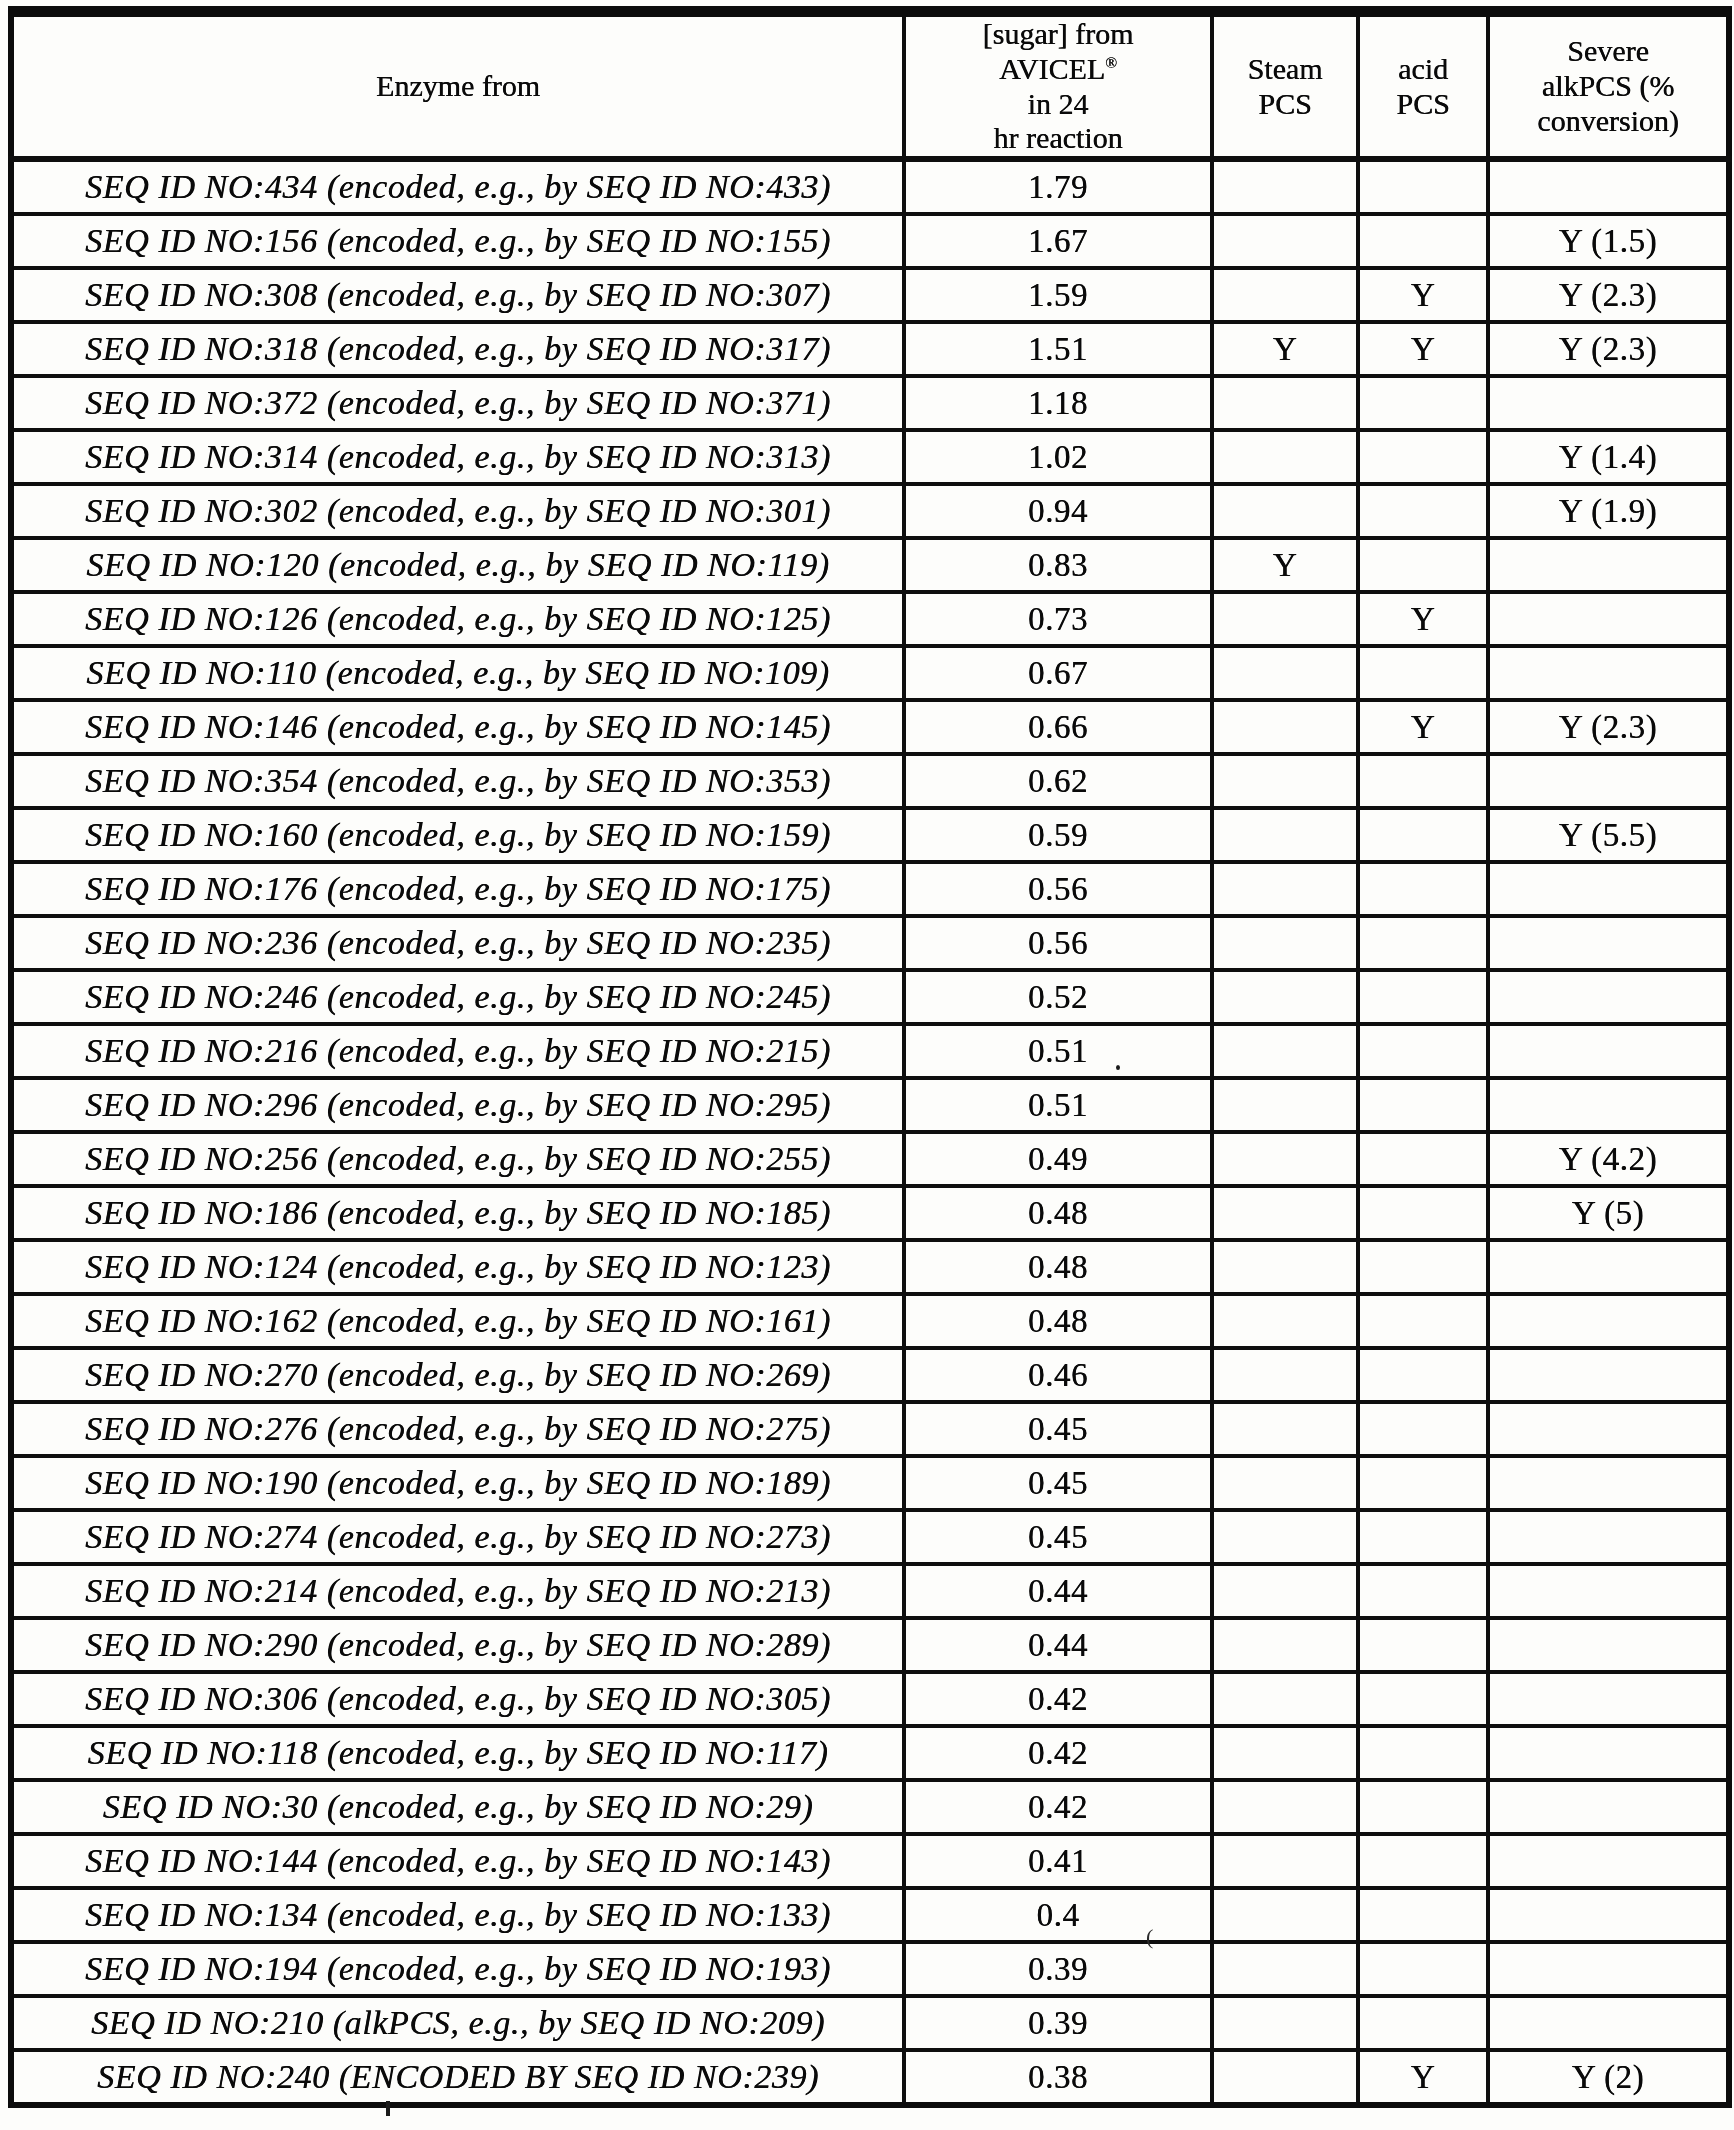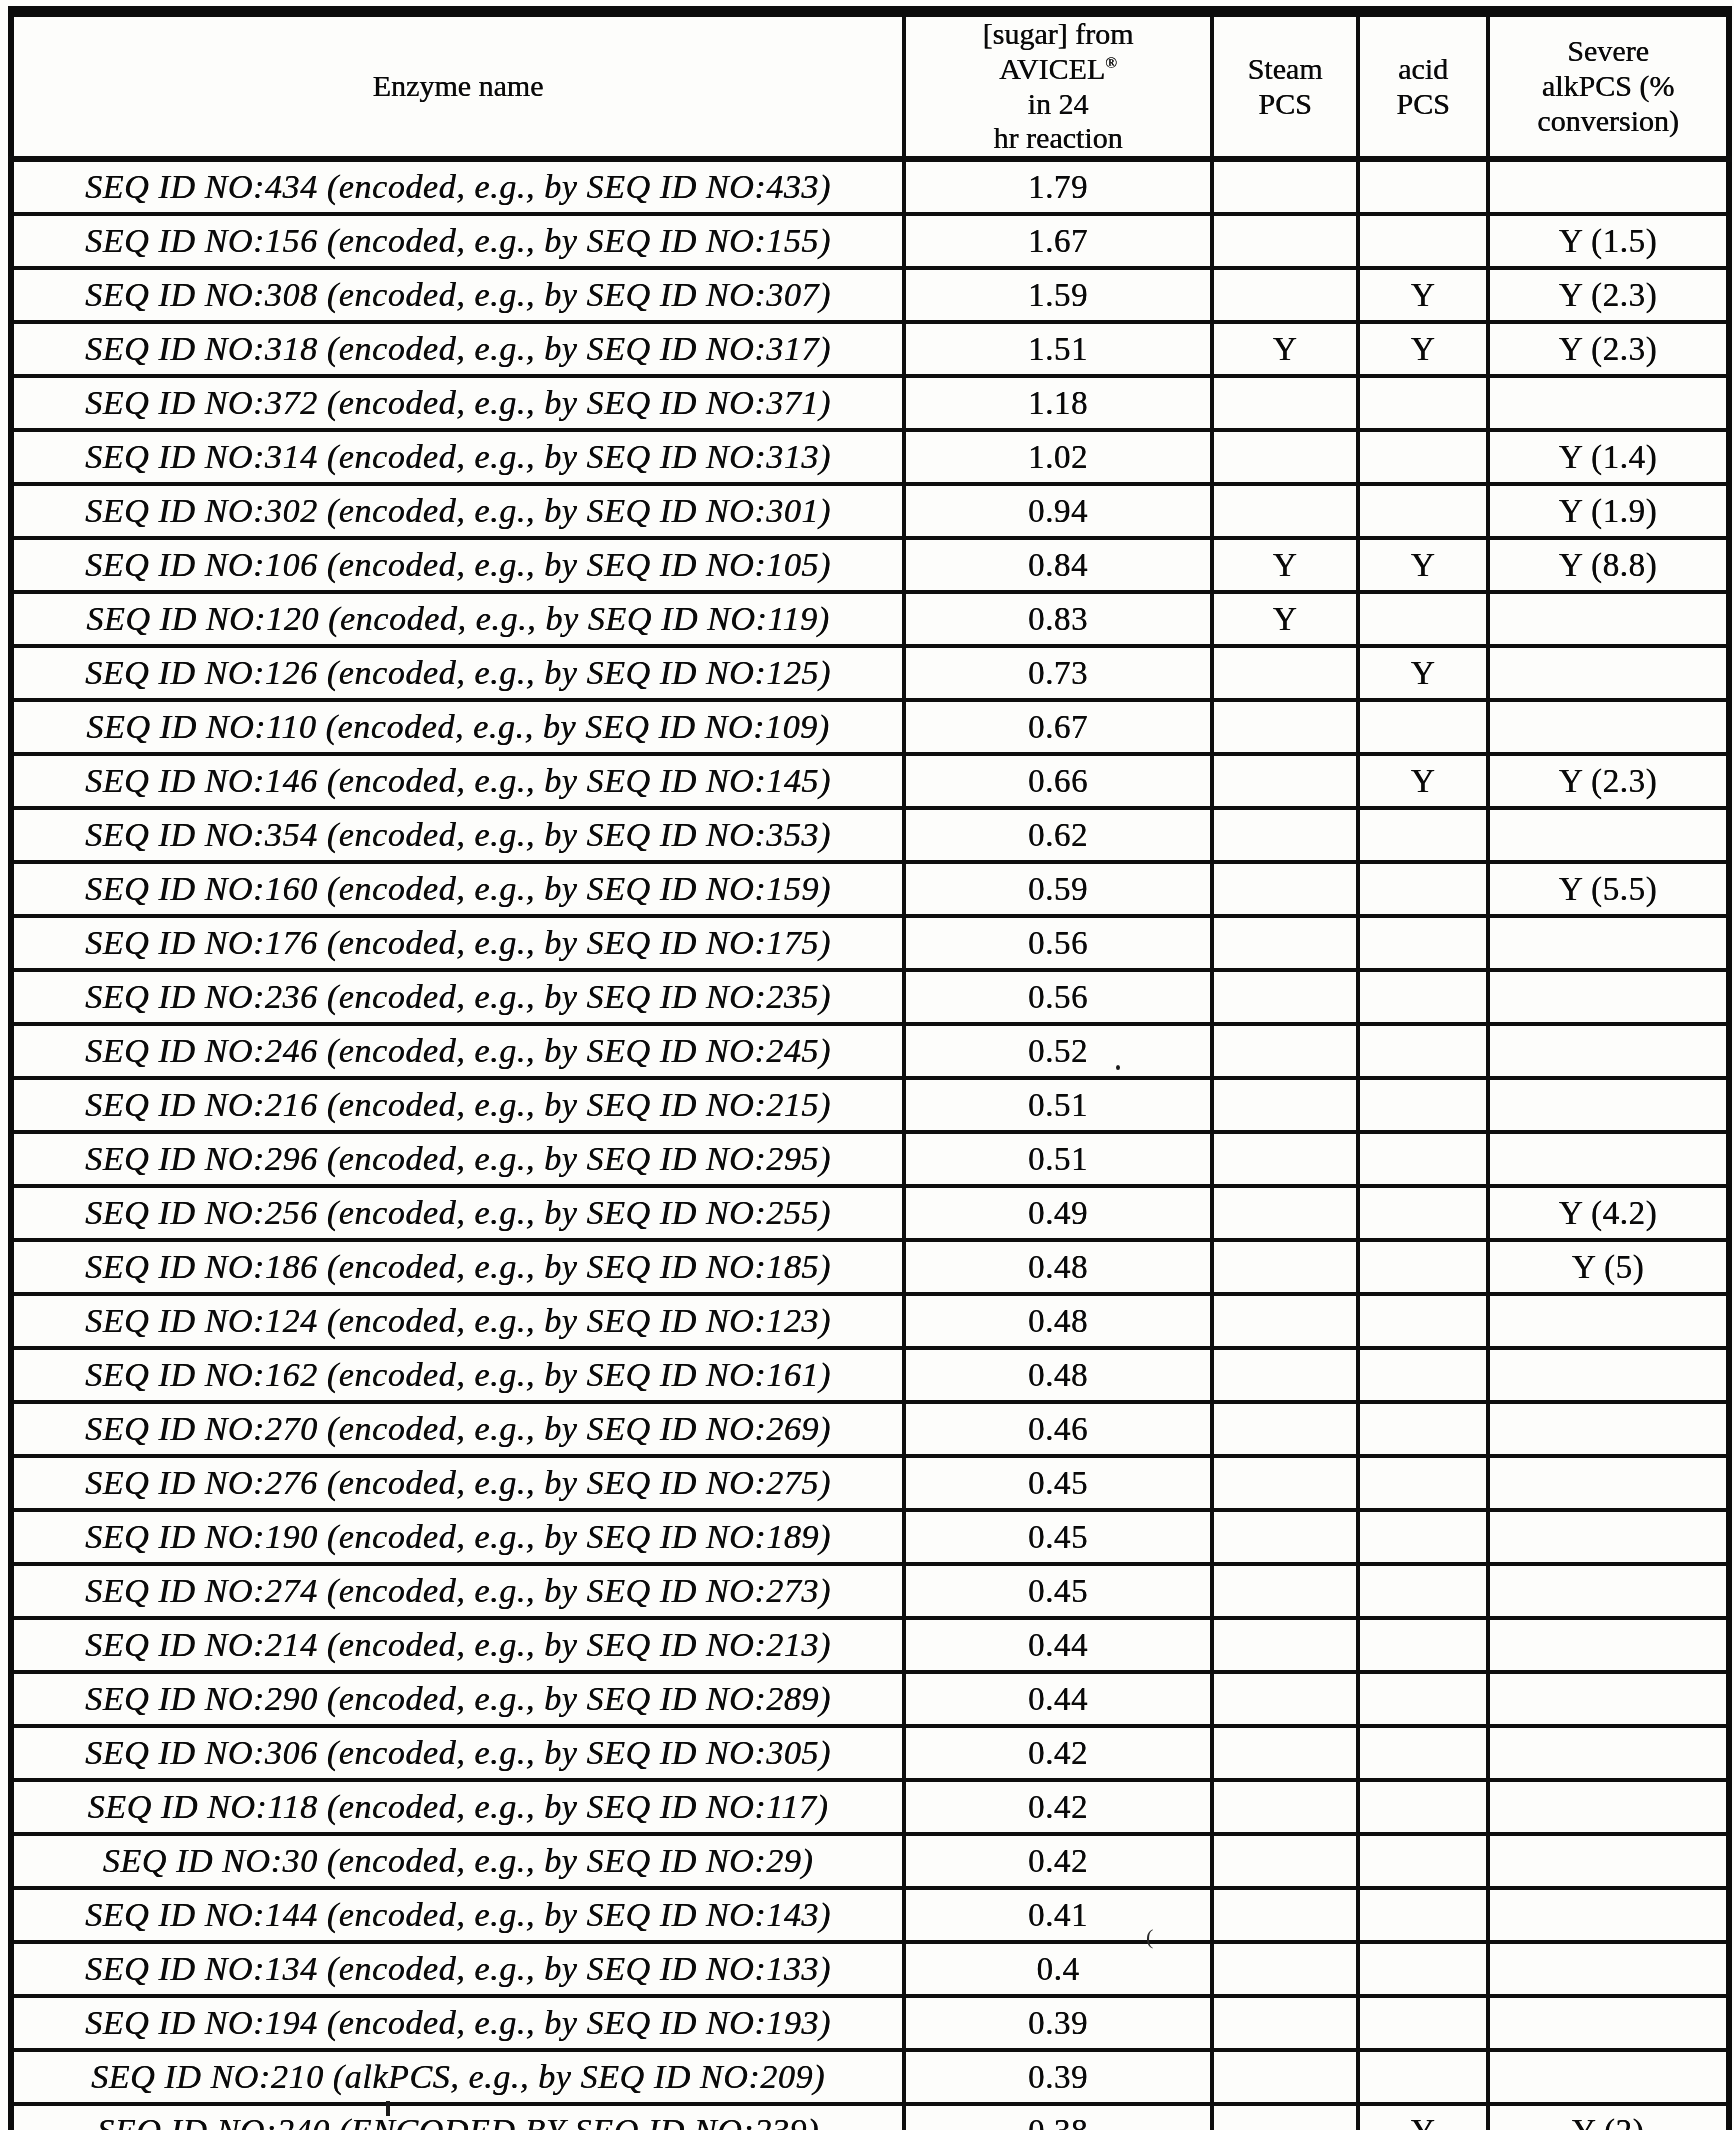"Enzyme name" th { text: name -> from }
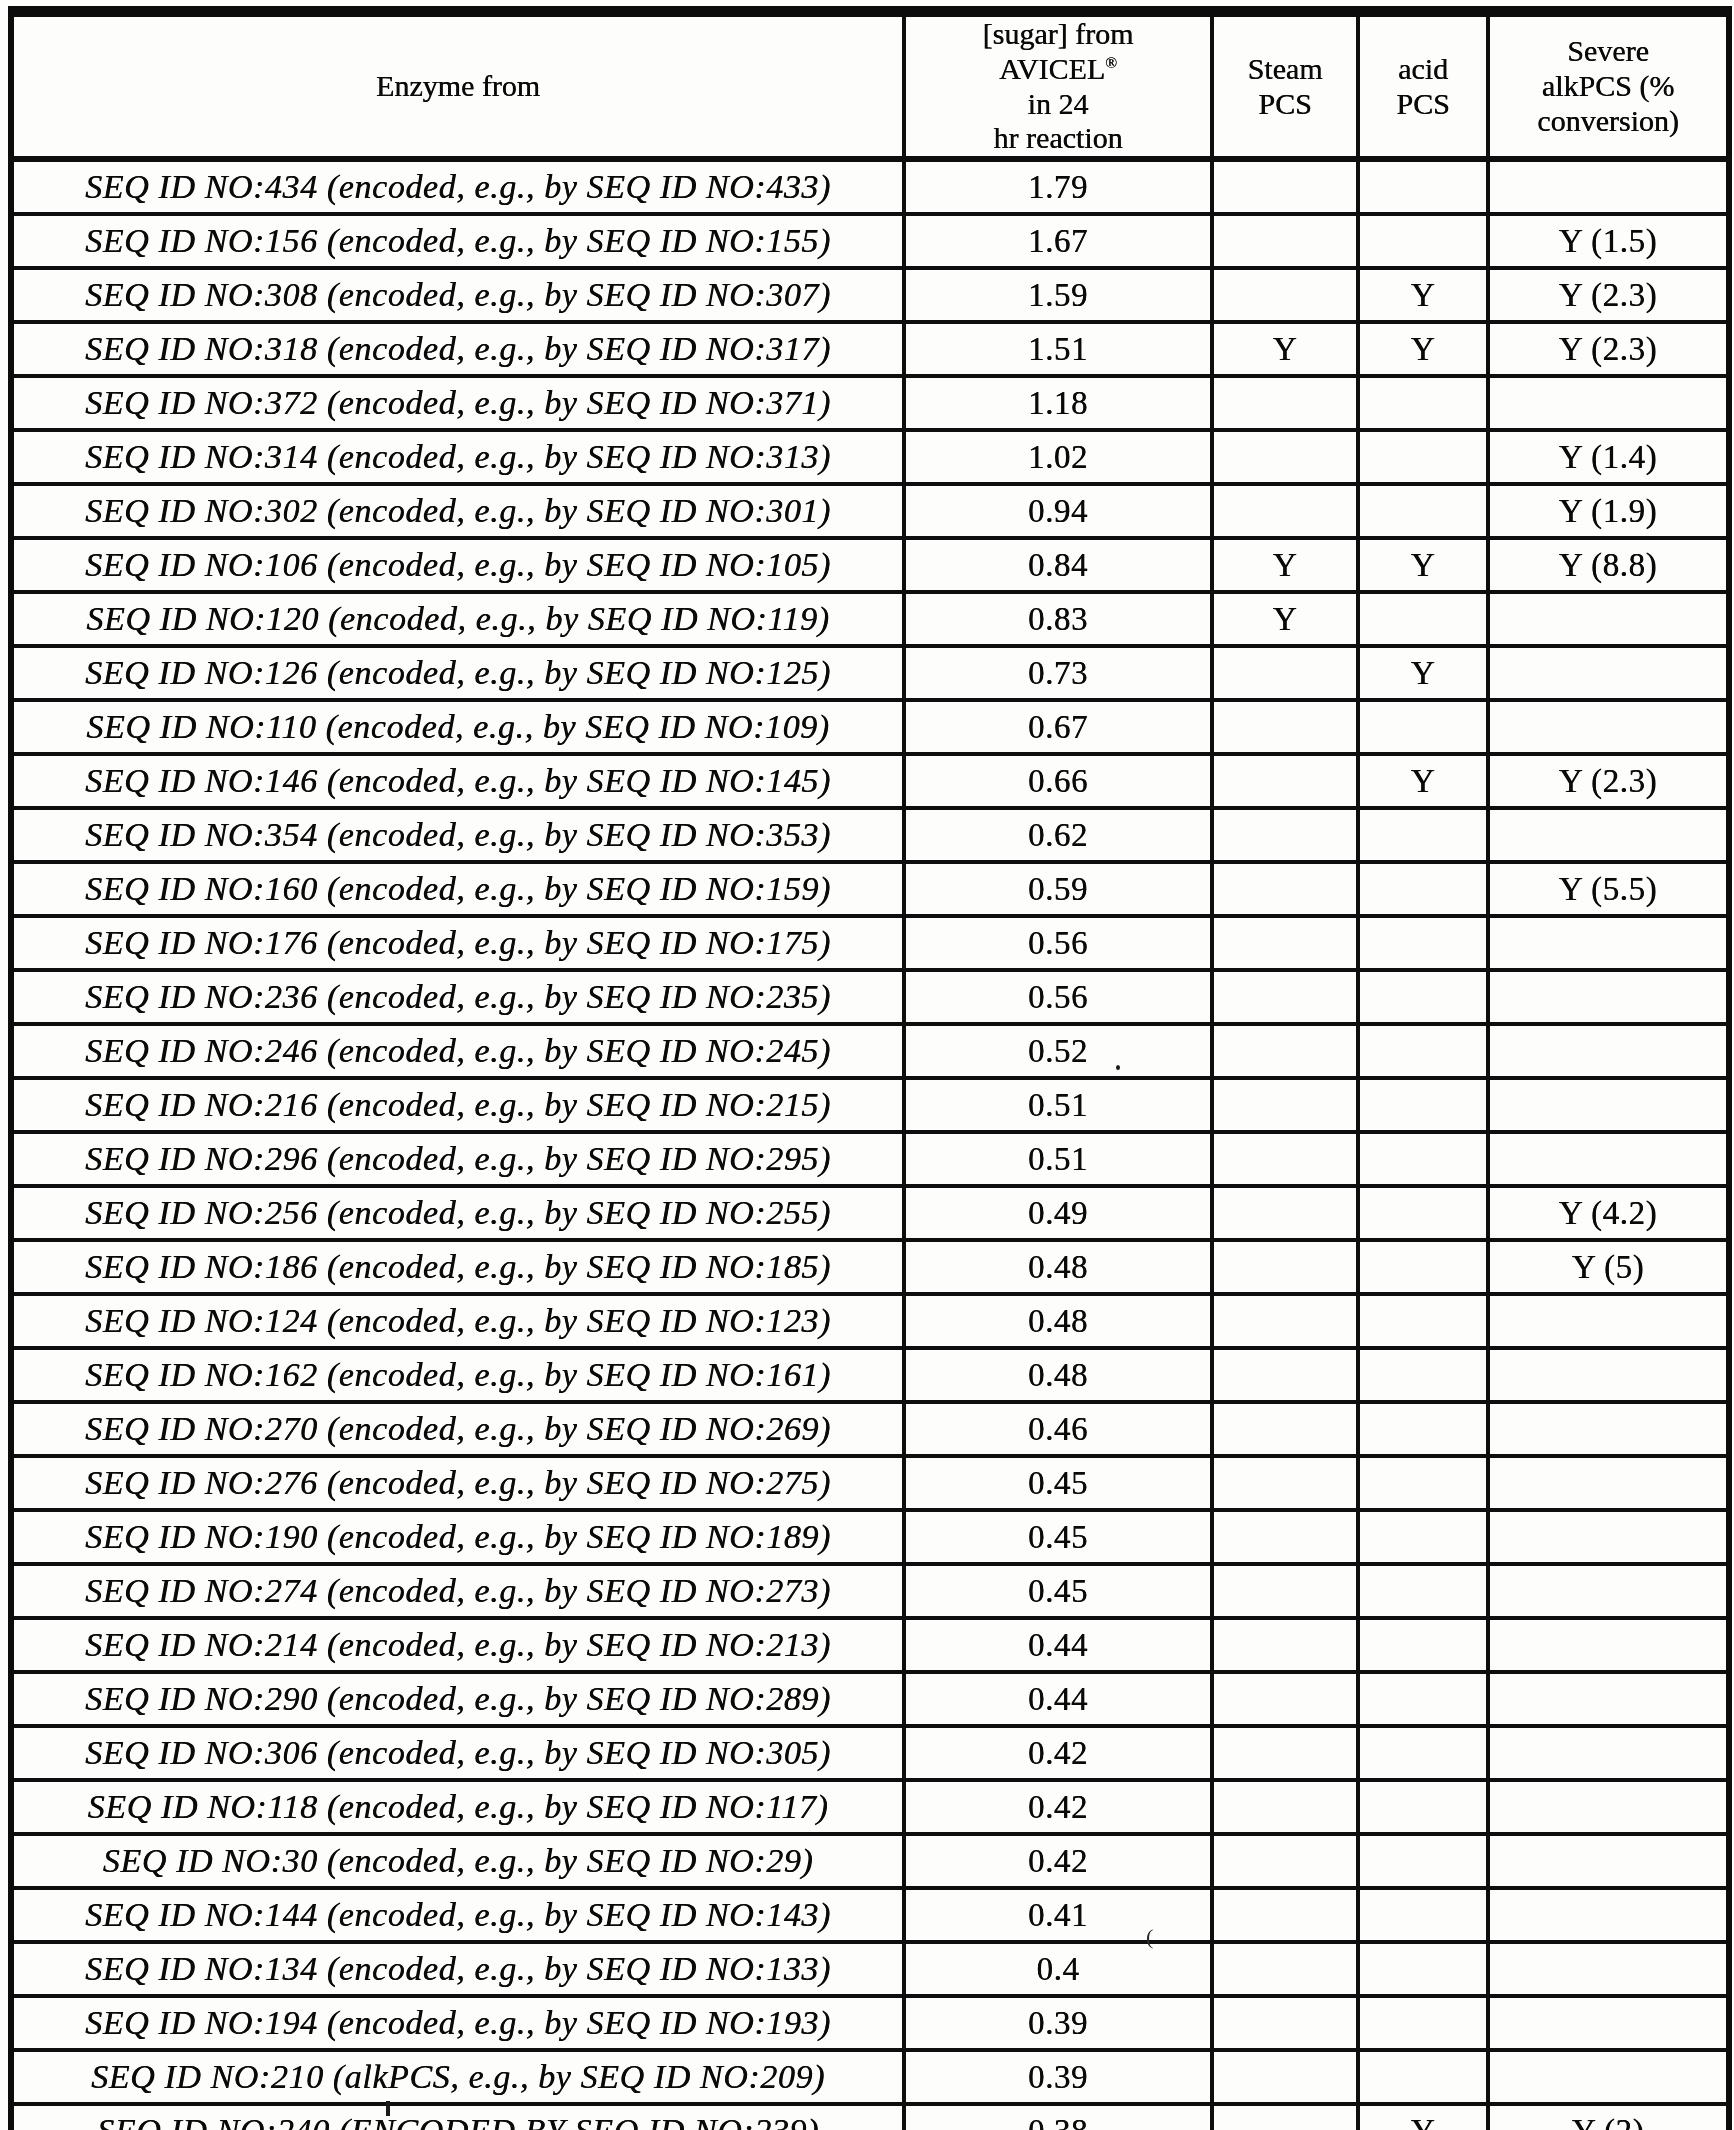"SEQ ID NO:106 (encoded, e.g.," tr { html: <tr> <td>SEQ ID NO:106 (encoded, e.g., by SEQ ID NO:105)</td> <td>0.84</td> <td>Y</td> <td>Y</td> <td>Y (8.8)</td> </tr> -> none }
